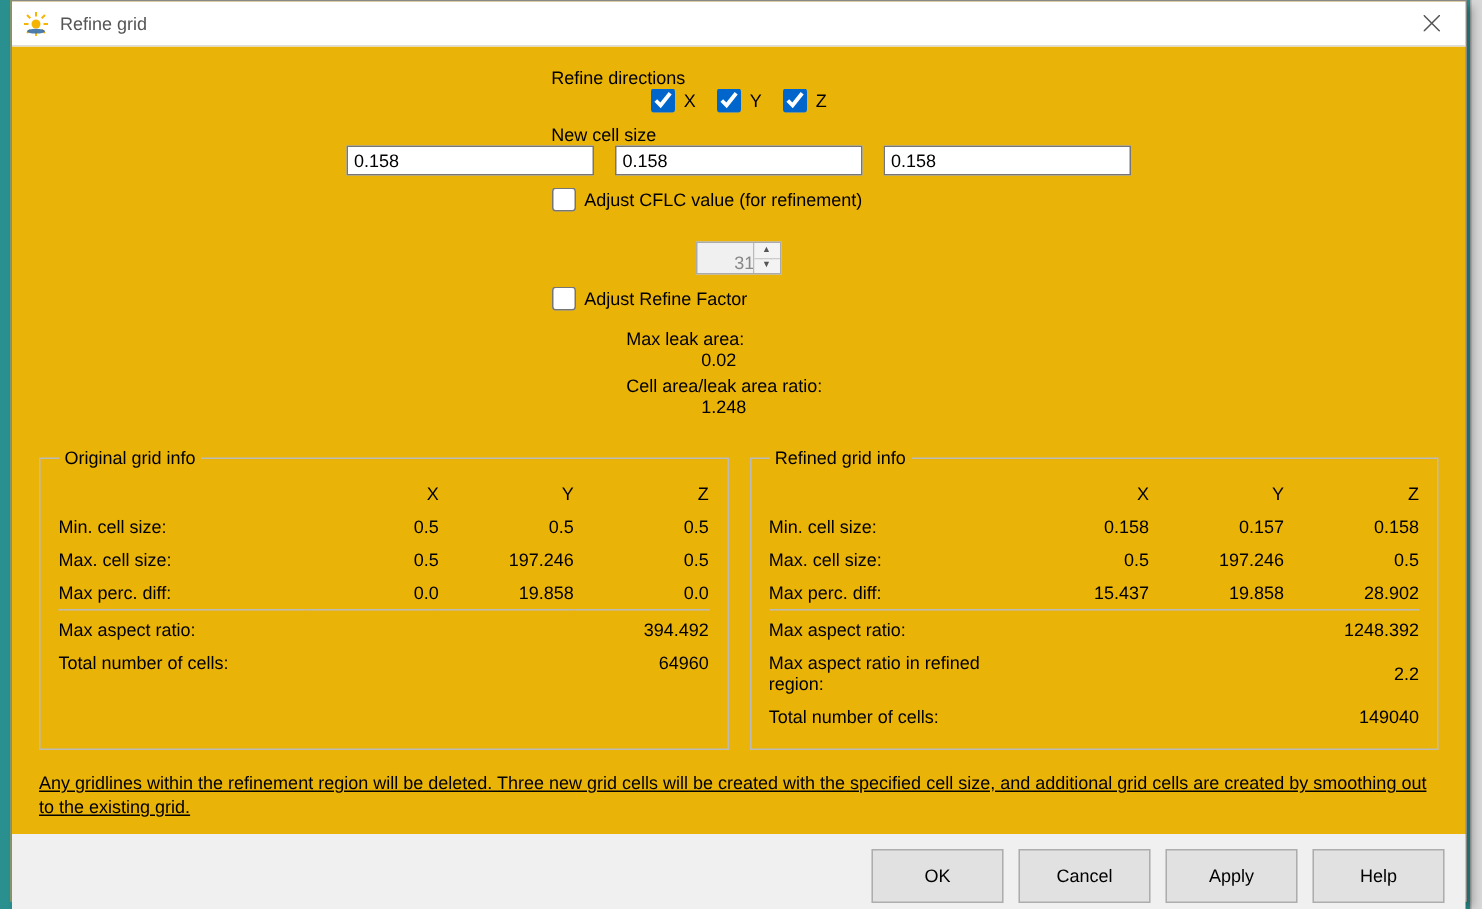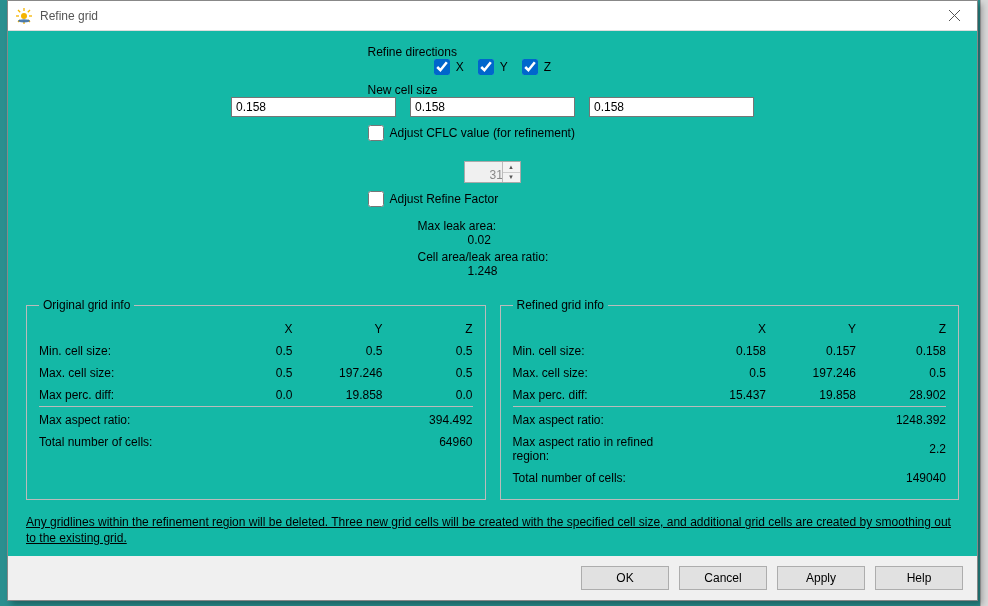"Refine grid" .window { background: #14b8a6 -> #eab308 }
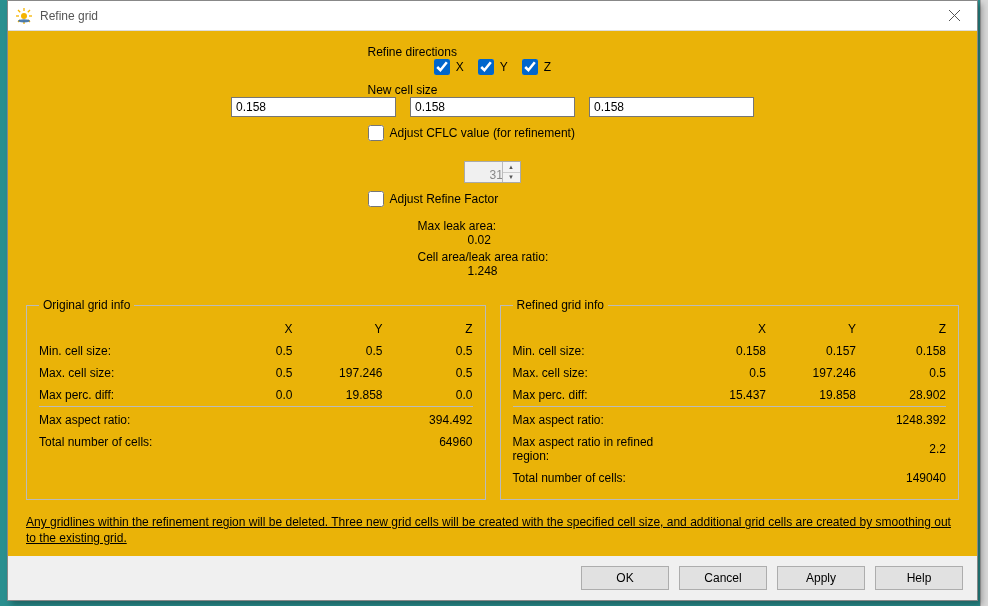"OK" .btn { height: 24px -> 36px }
